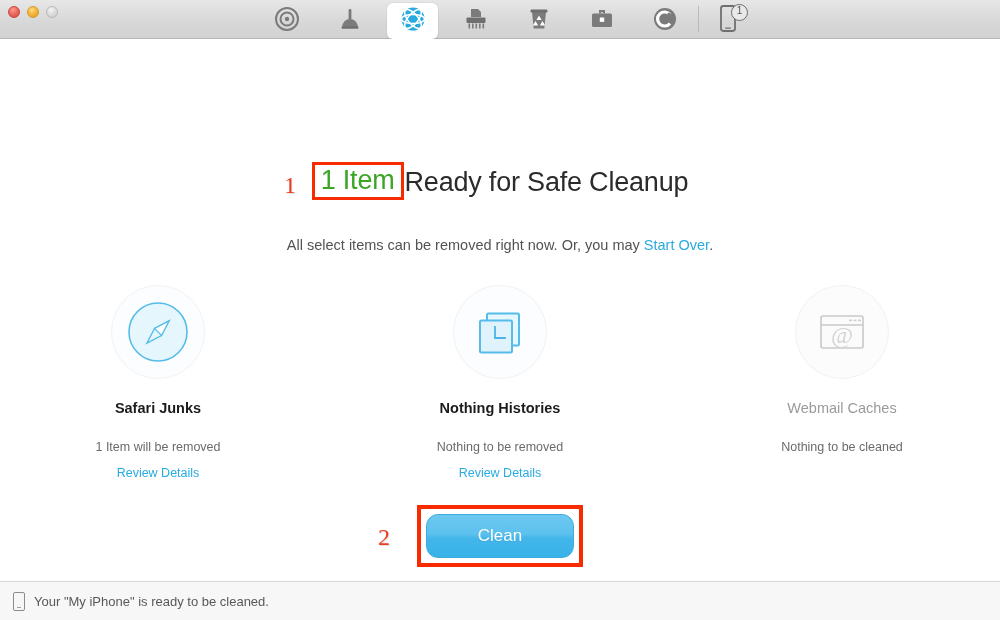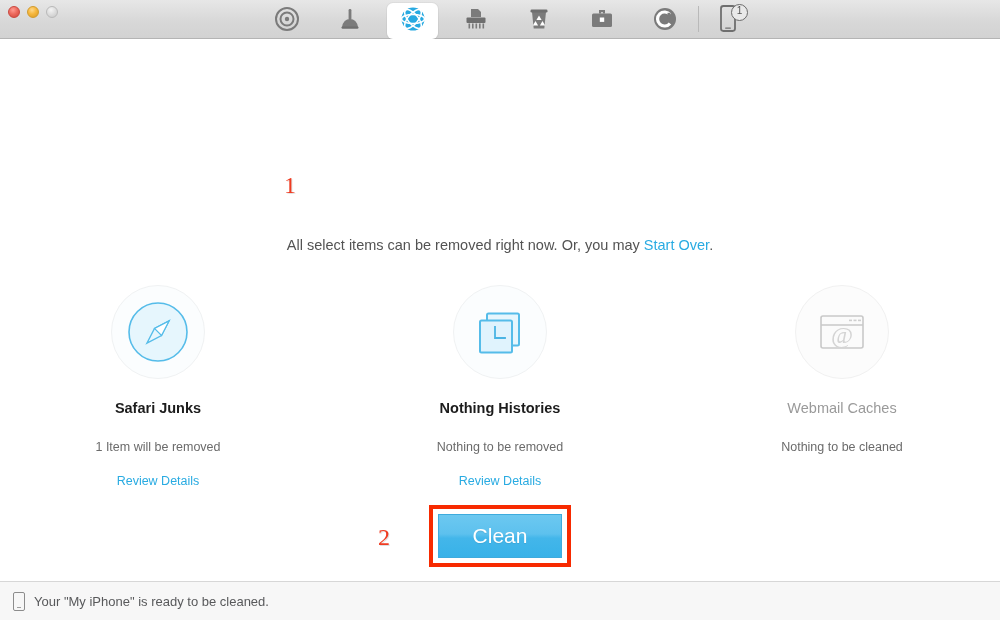"1 Item Ready for Safe" div.headline-row { html: none -> <div> <div> <span>1 Item</span><span>Ready for Safe Cleanup</span> </div> </div> }
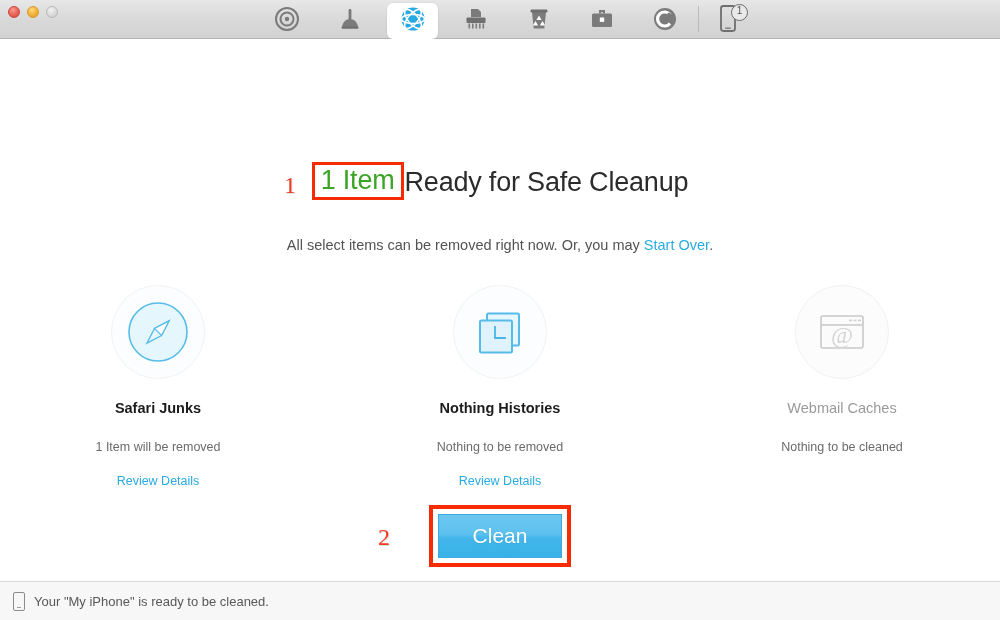"Review Details" .cat-link { margin-top: 20px -> 12px }
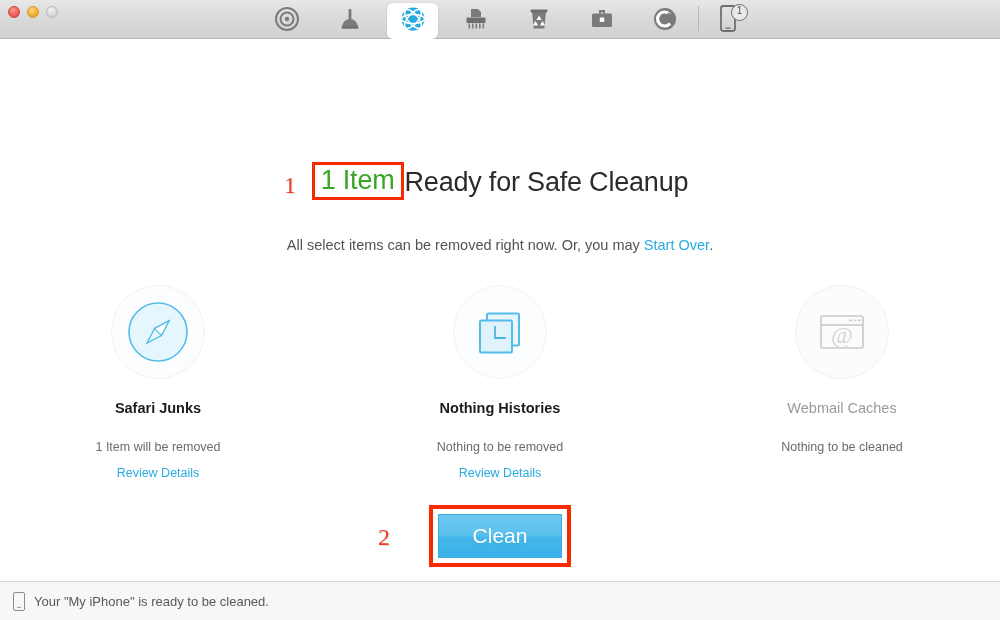"Clean" .clean-button { border-radius: 0 -> 12px; font-size: 21px -> 17px; width: 124px -> 148px }
